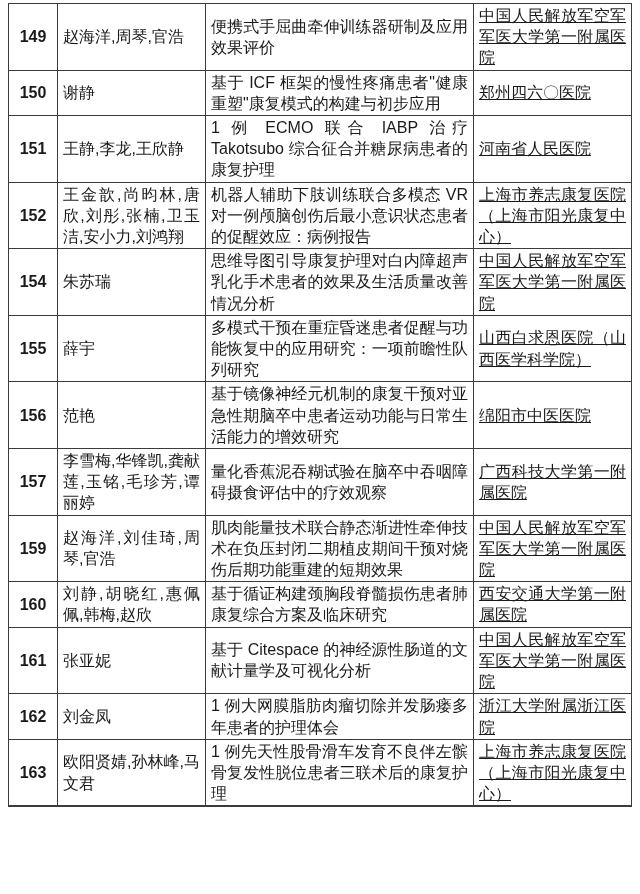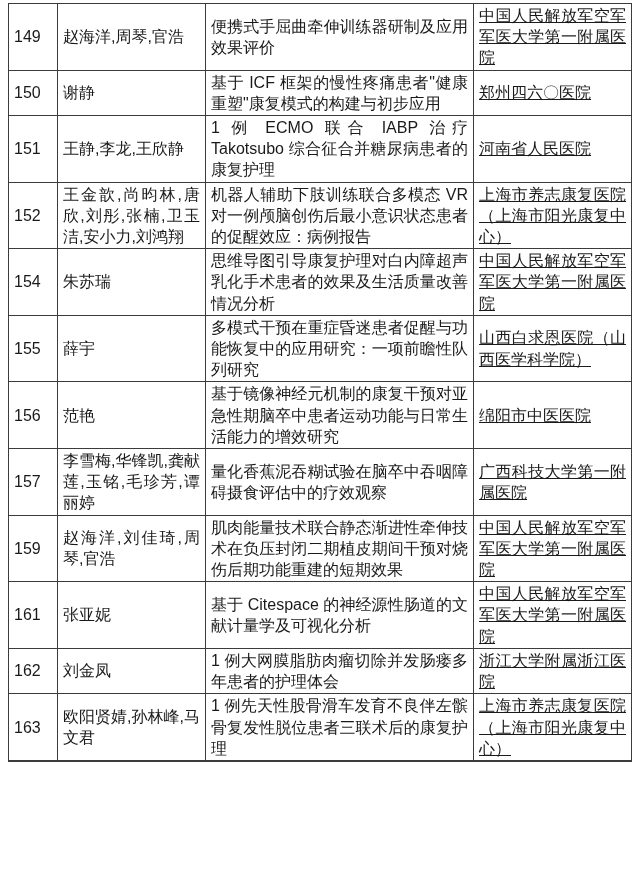"149" td.col-no { font-weight: none -> bold; text-align: left -> center }
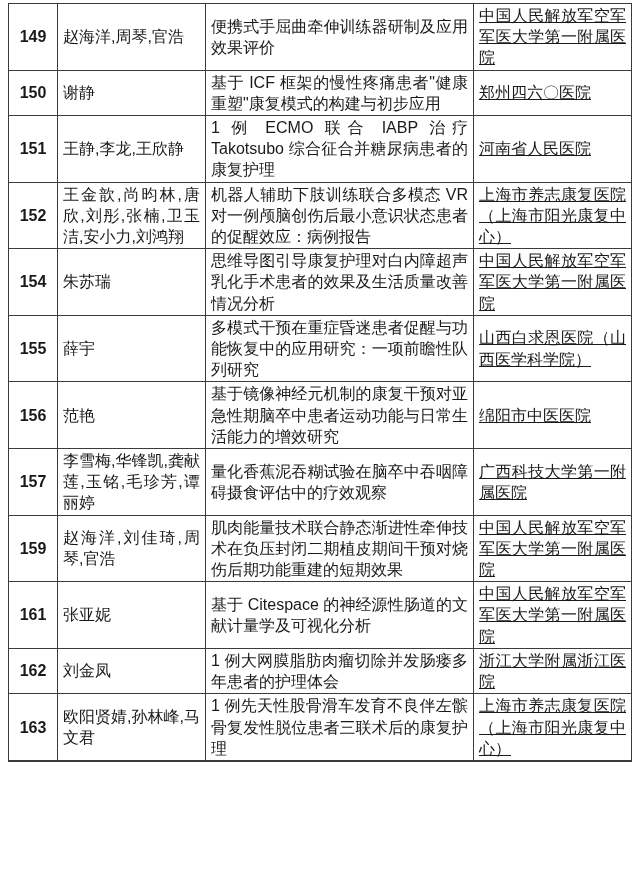"160" tr { html: none -> <tr> <td>160</td> <td>刘静,胡晓红,惠佩佩,韩梅,赵欣</td> <td>基于循证构建颈胸段脊髓损伤患者肺康复综合方案及临床研究</td> <td>西安交通大学第一附属医院</td> </tr> }
